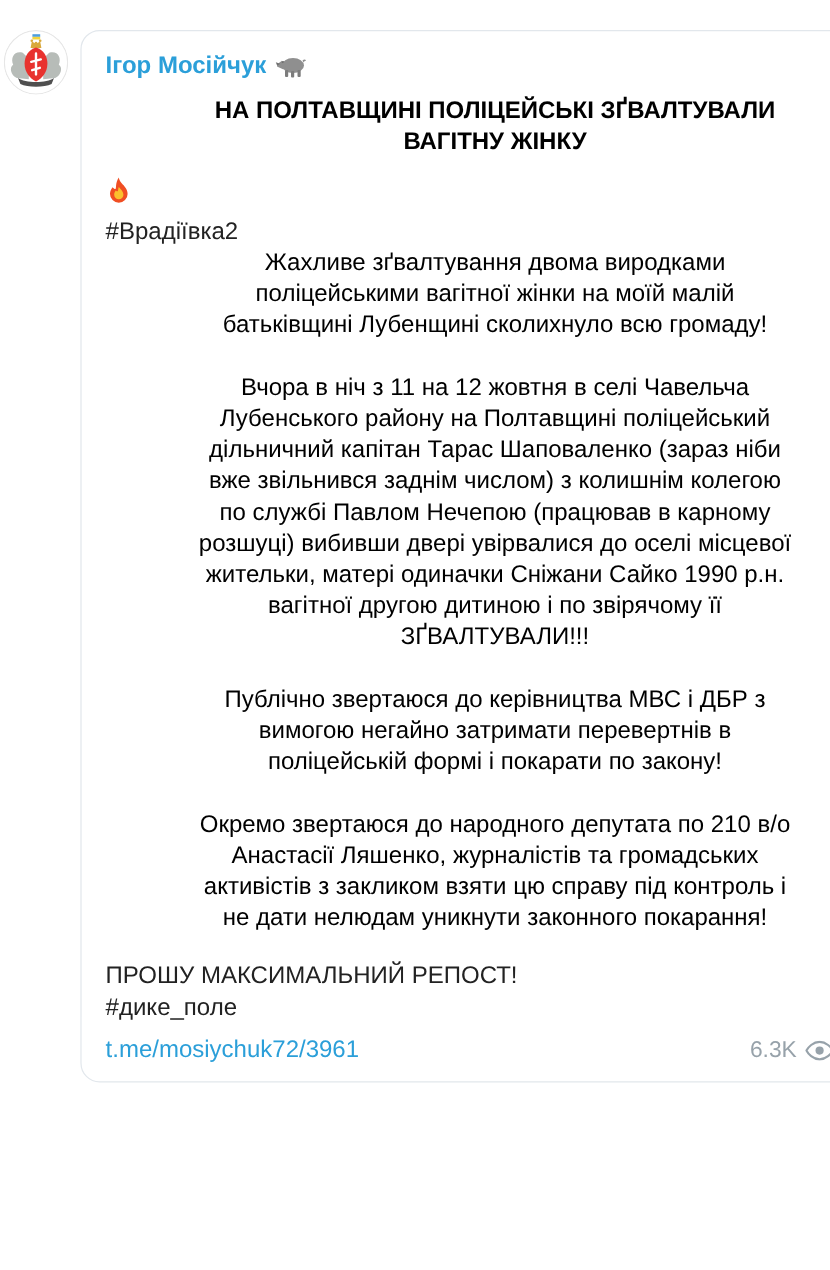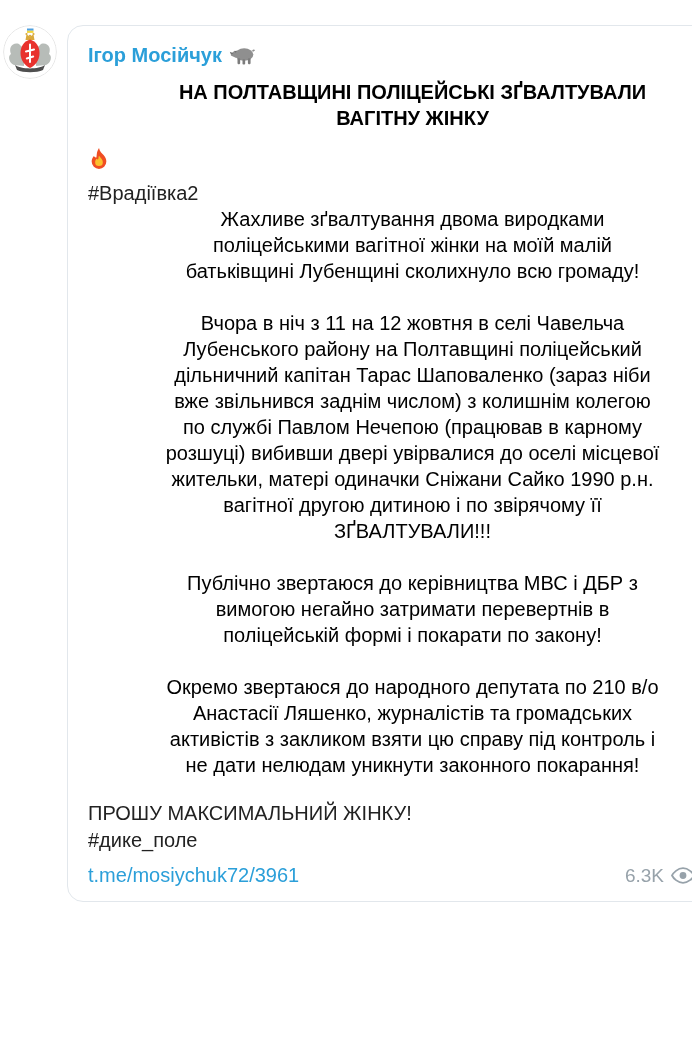"ПРОШУ МАКСИМАЛЬНИЙ ЖІНКУ!" span { text: ЖІНКУ -> РЕПОСТ }
